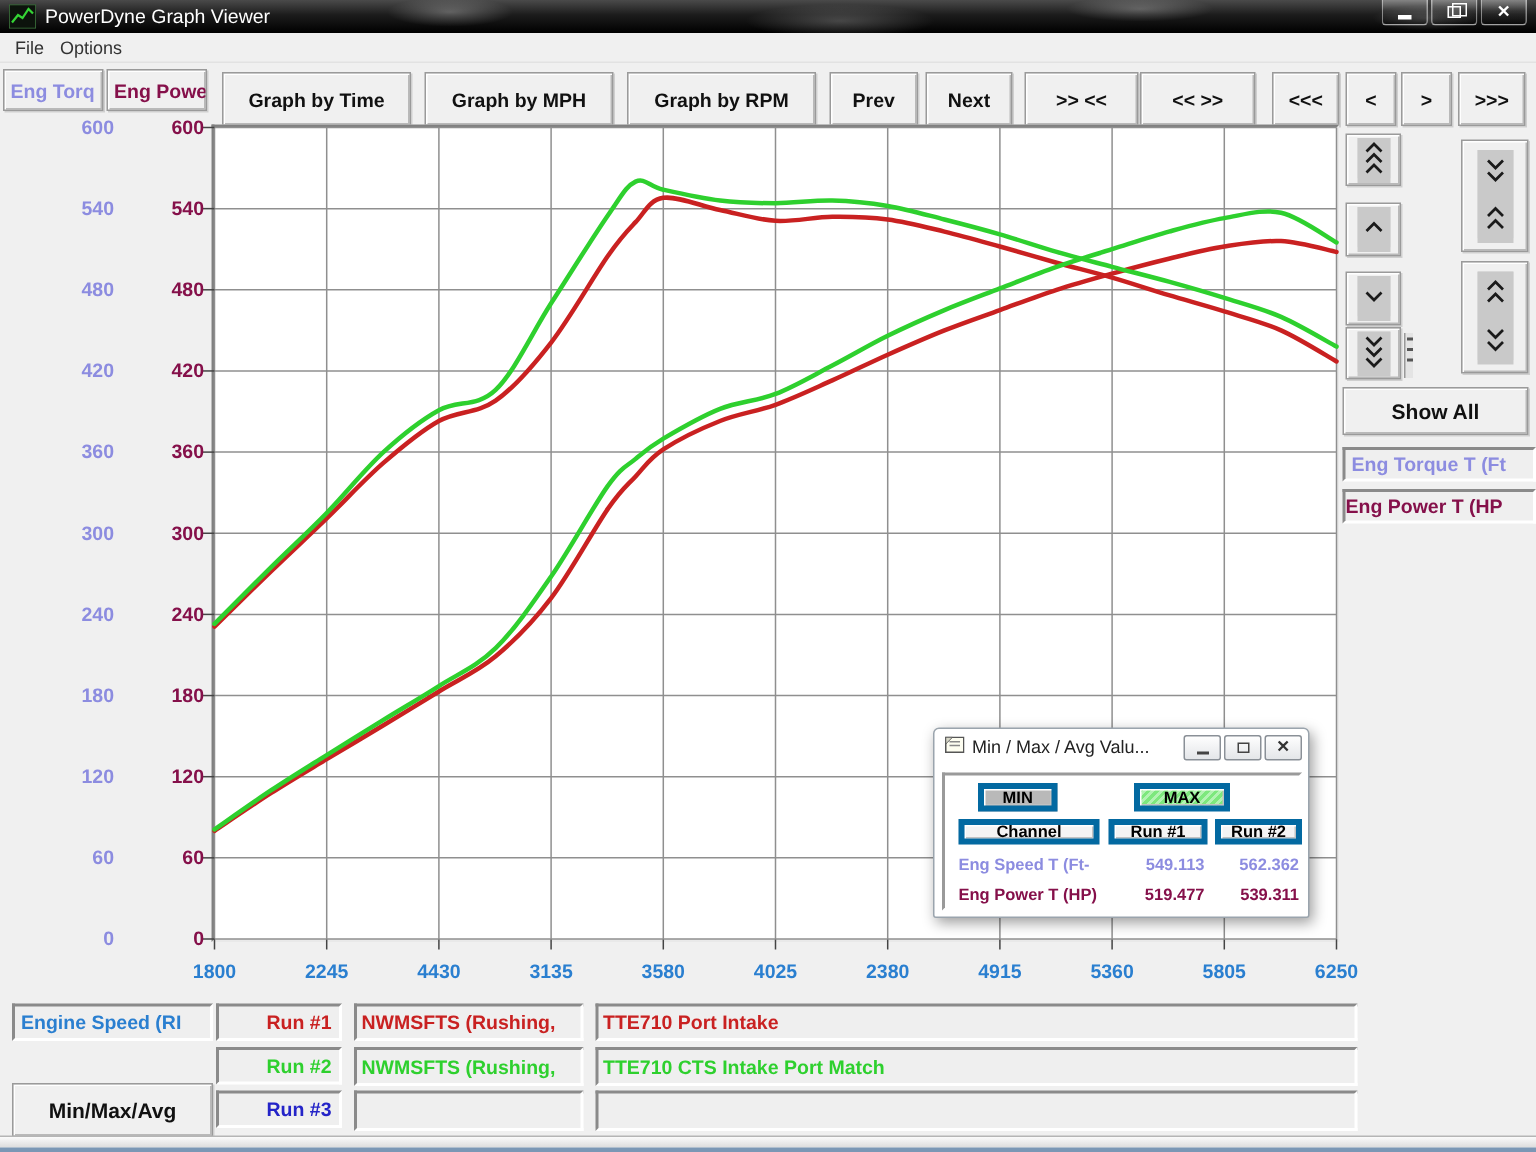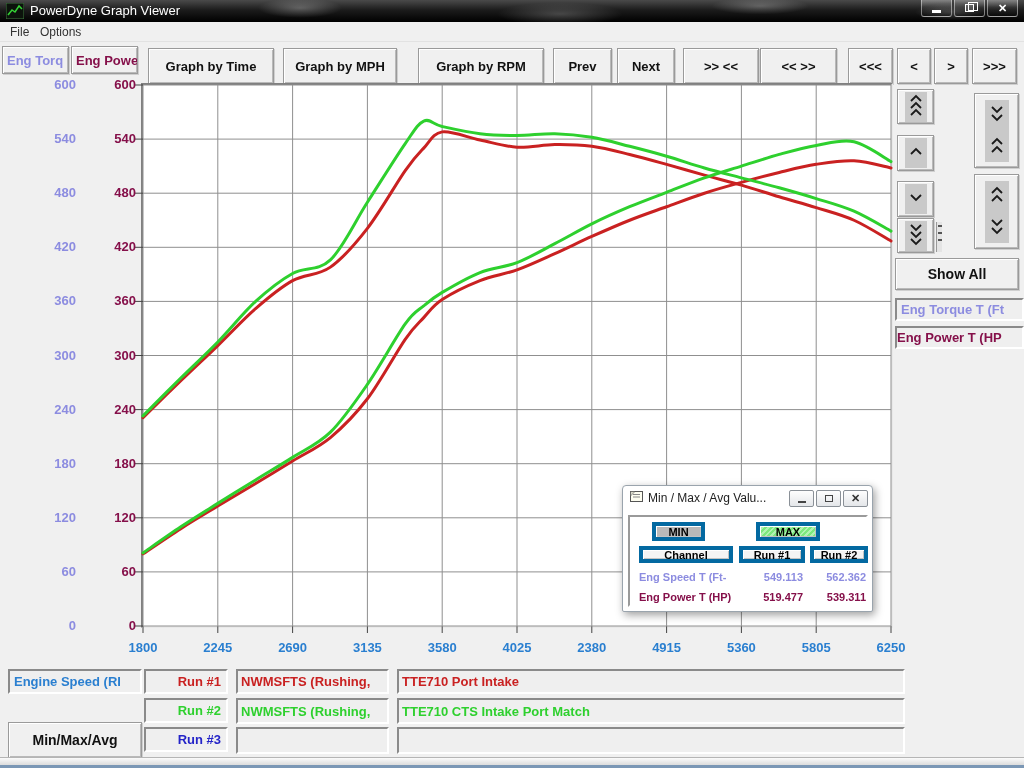"Graph by MPH" div.btn3d { width: 114px -> 126px }
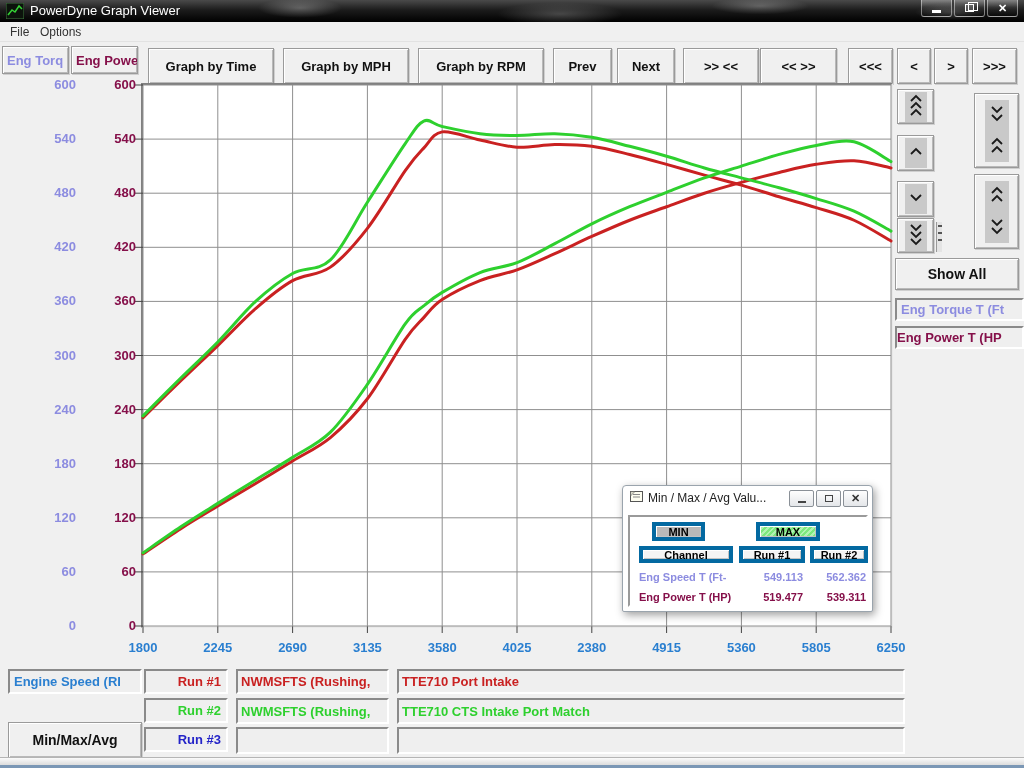"2690" div.axis-label { text: 2690 -> 4430 }
